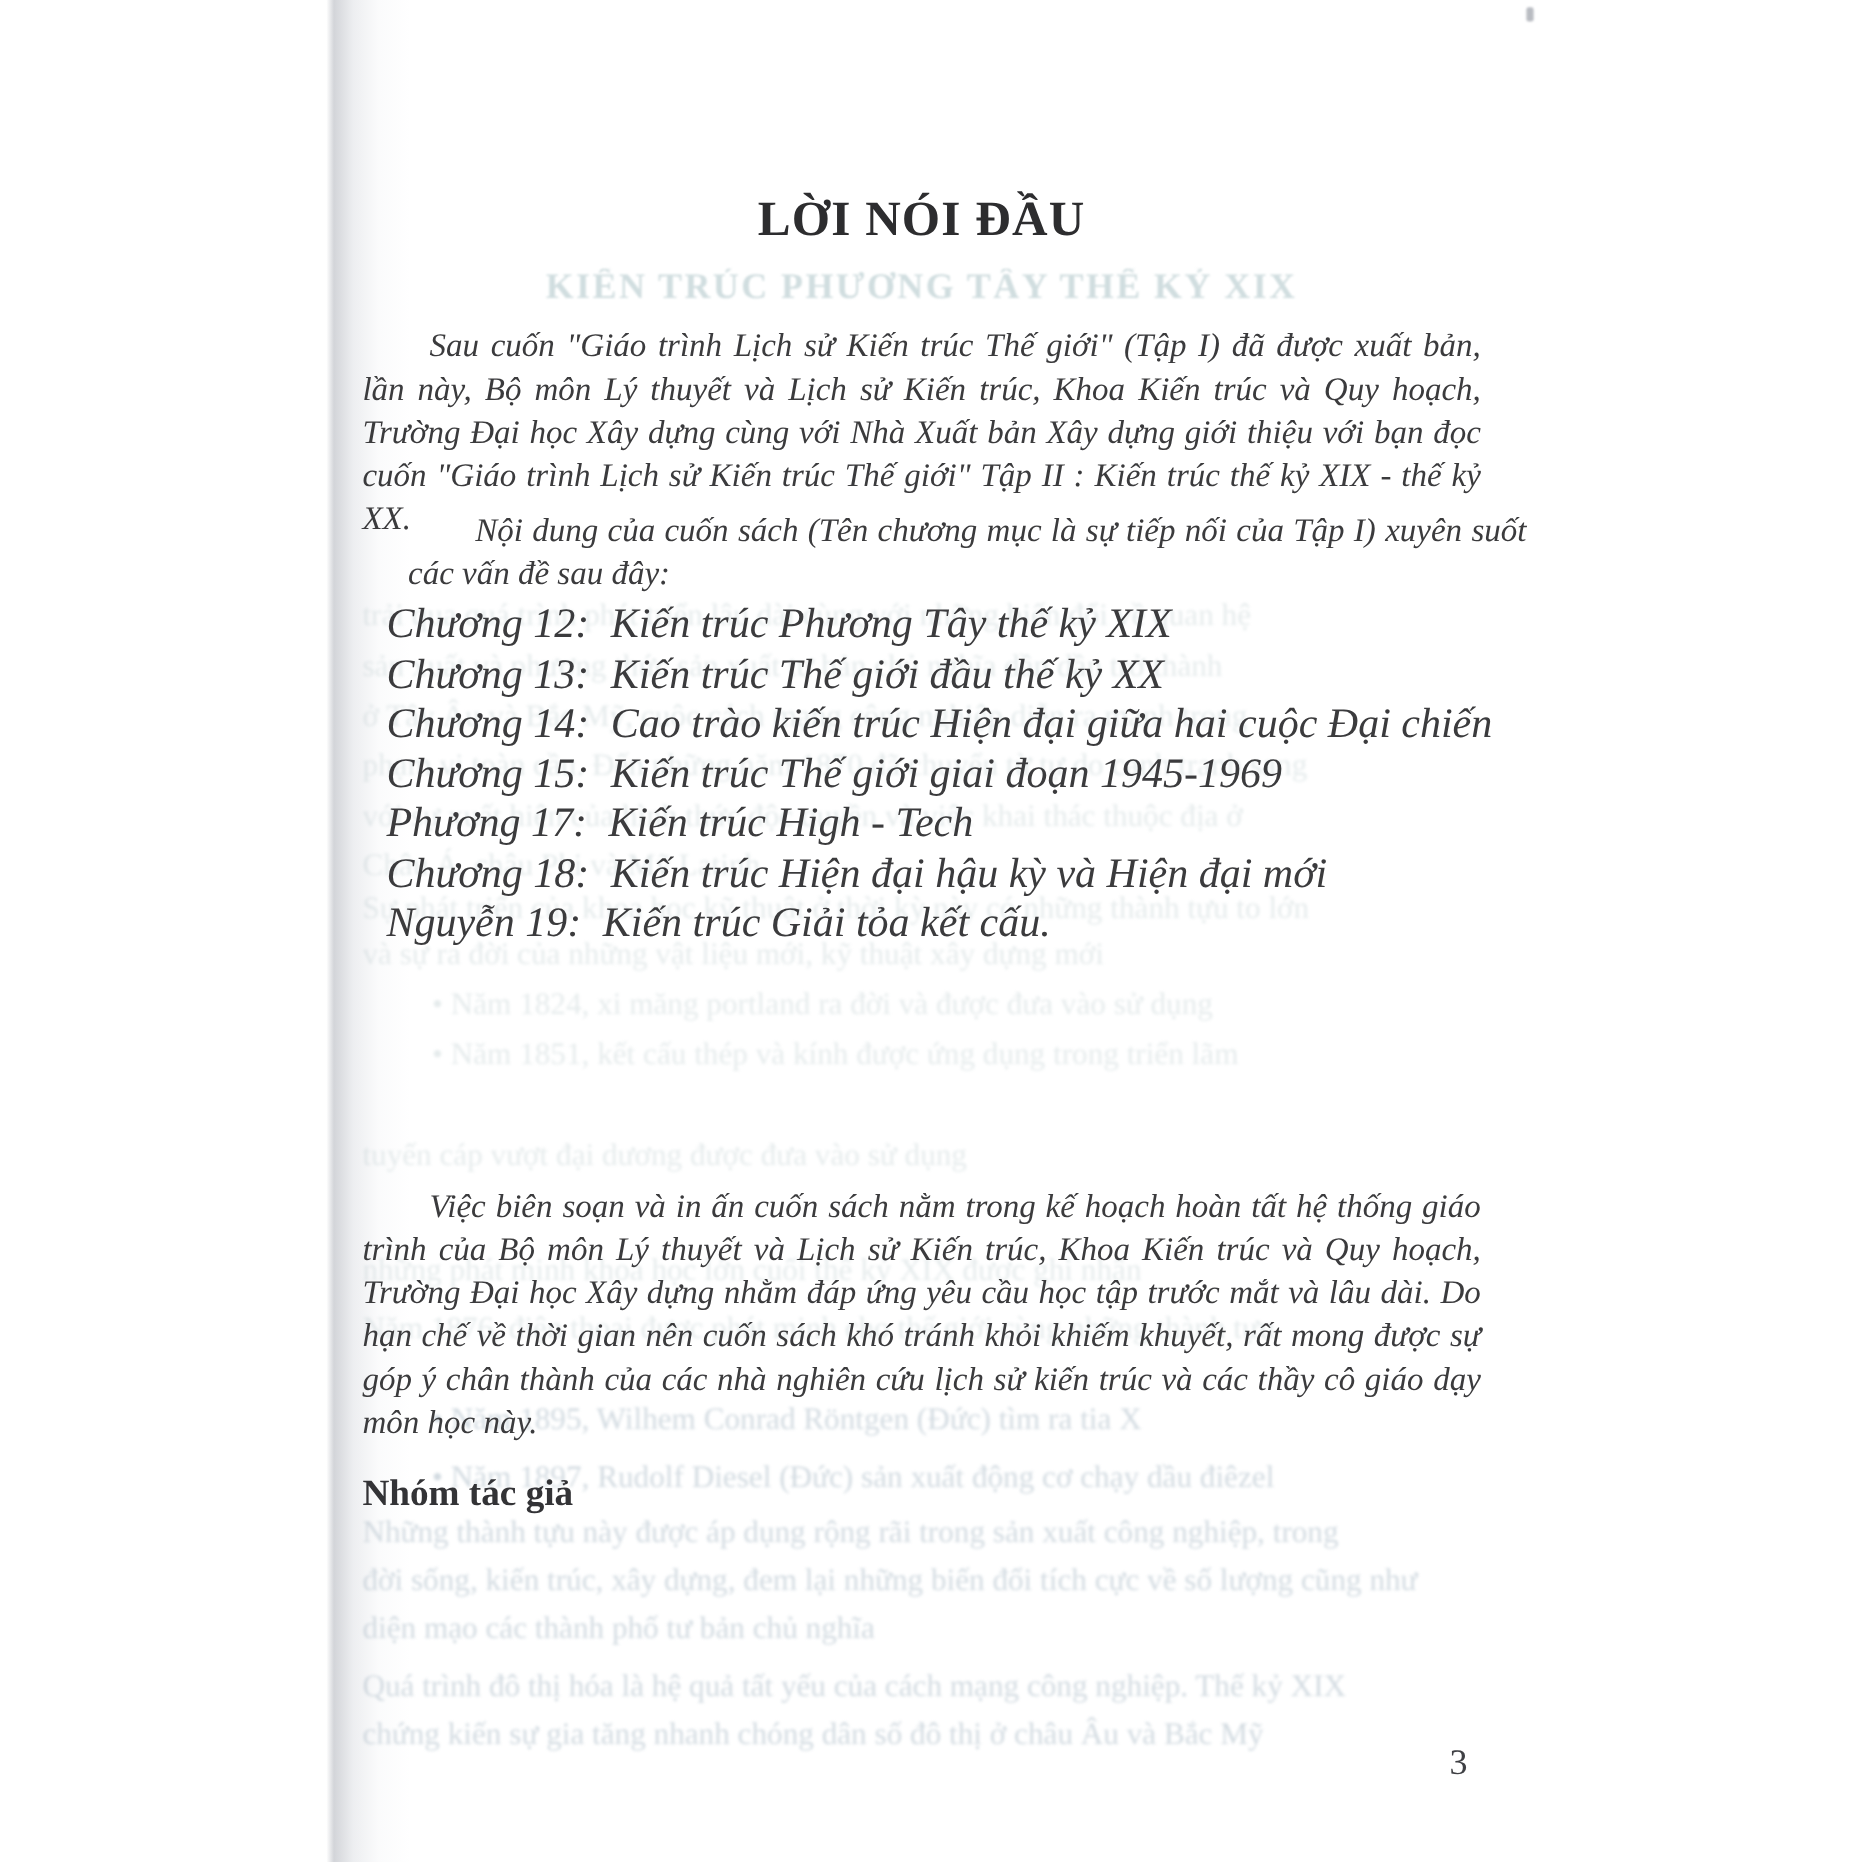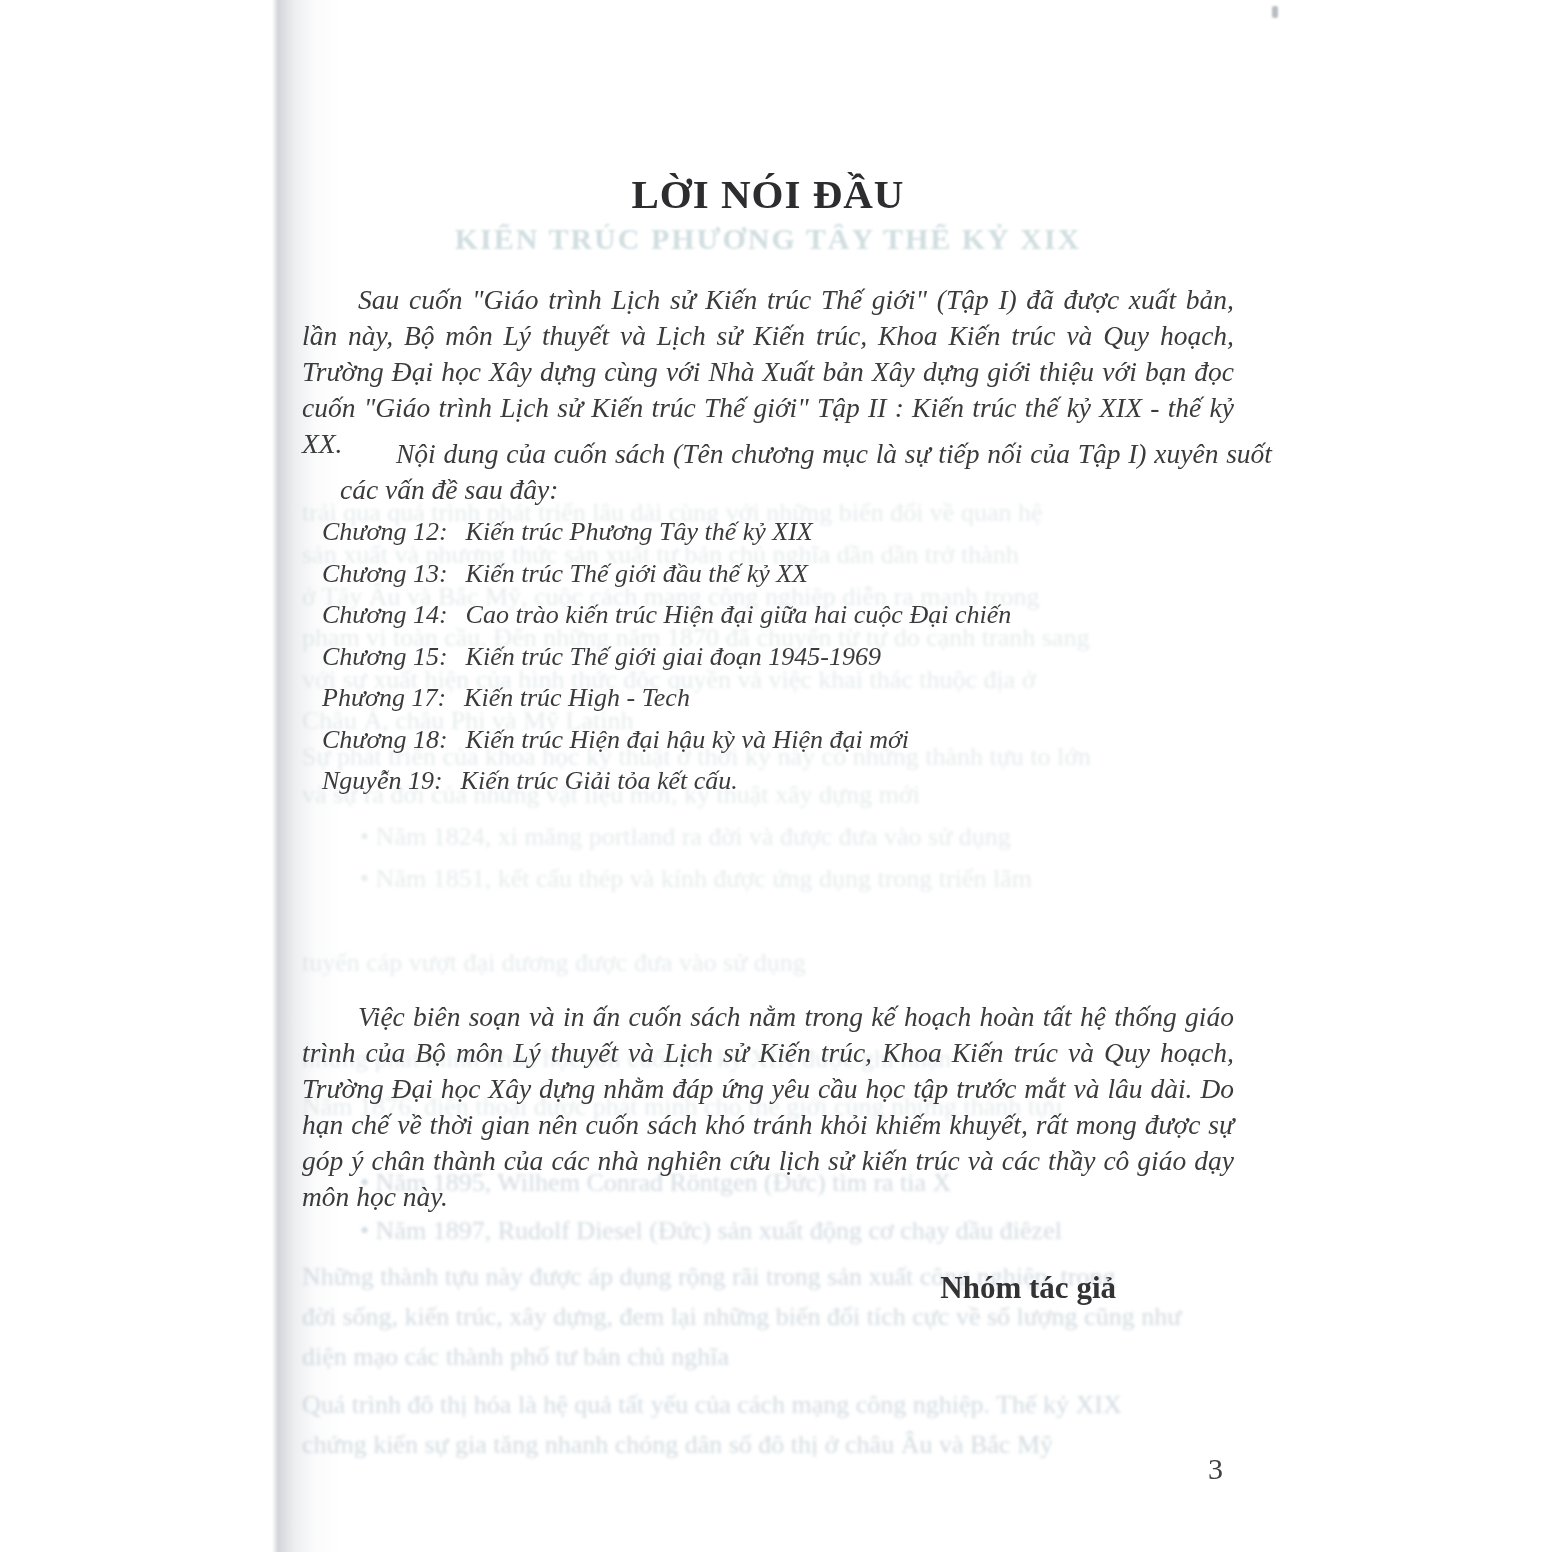"LỜI NÓI ĐẦU" .content { top: 12px -> 0 }
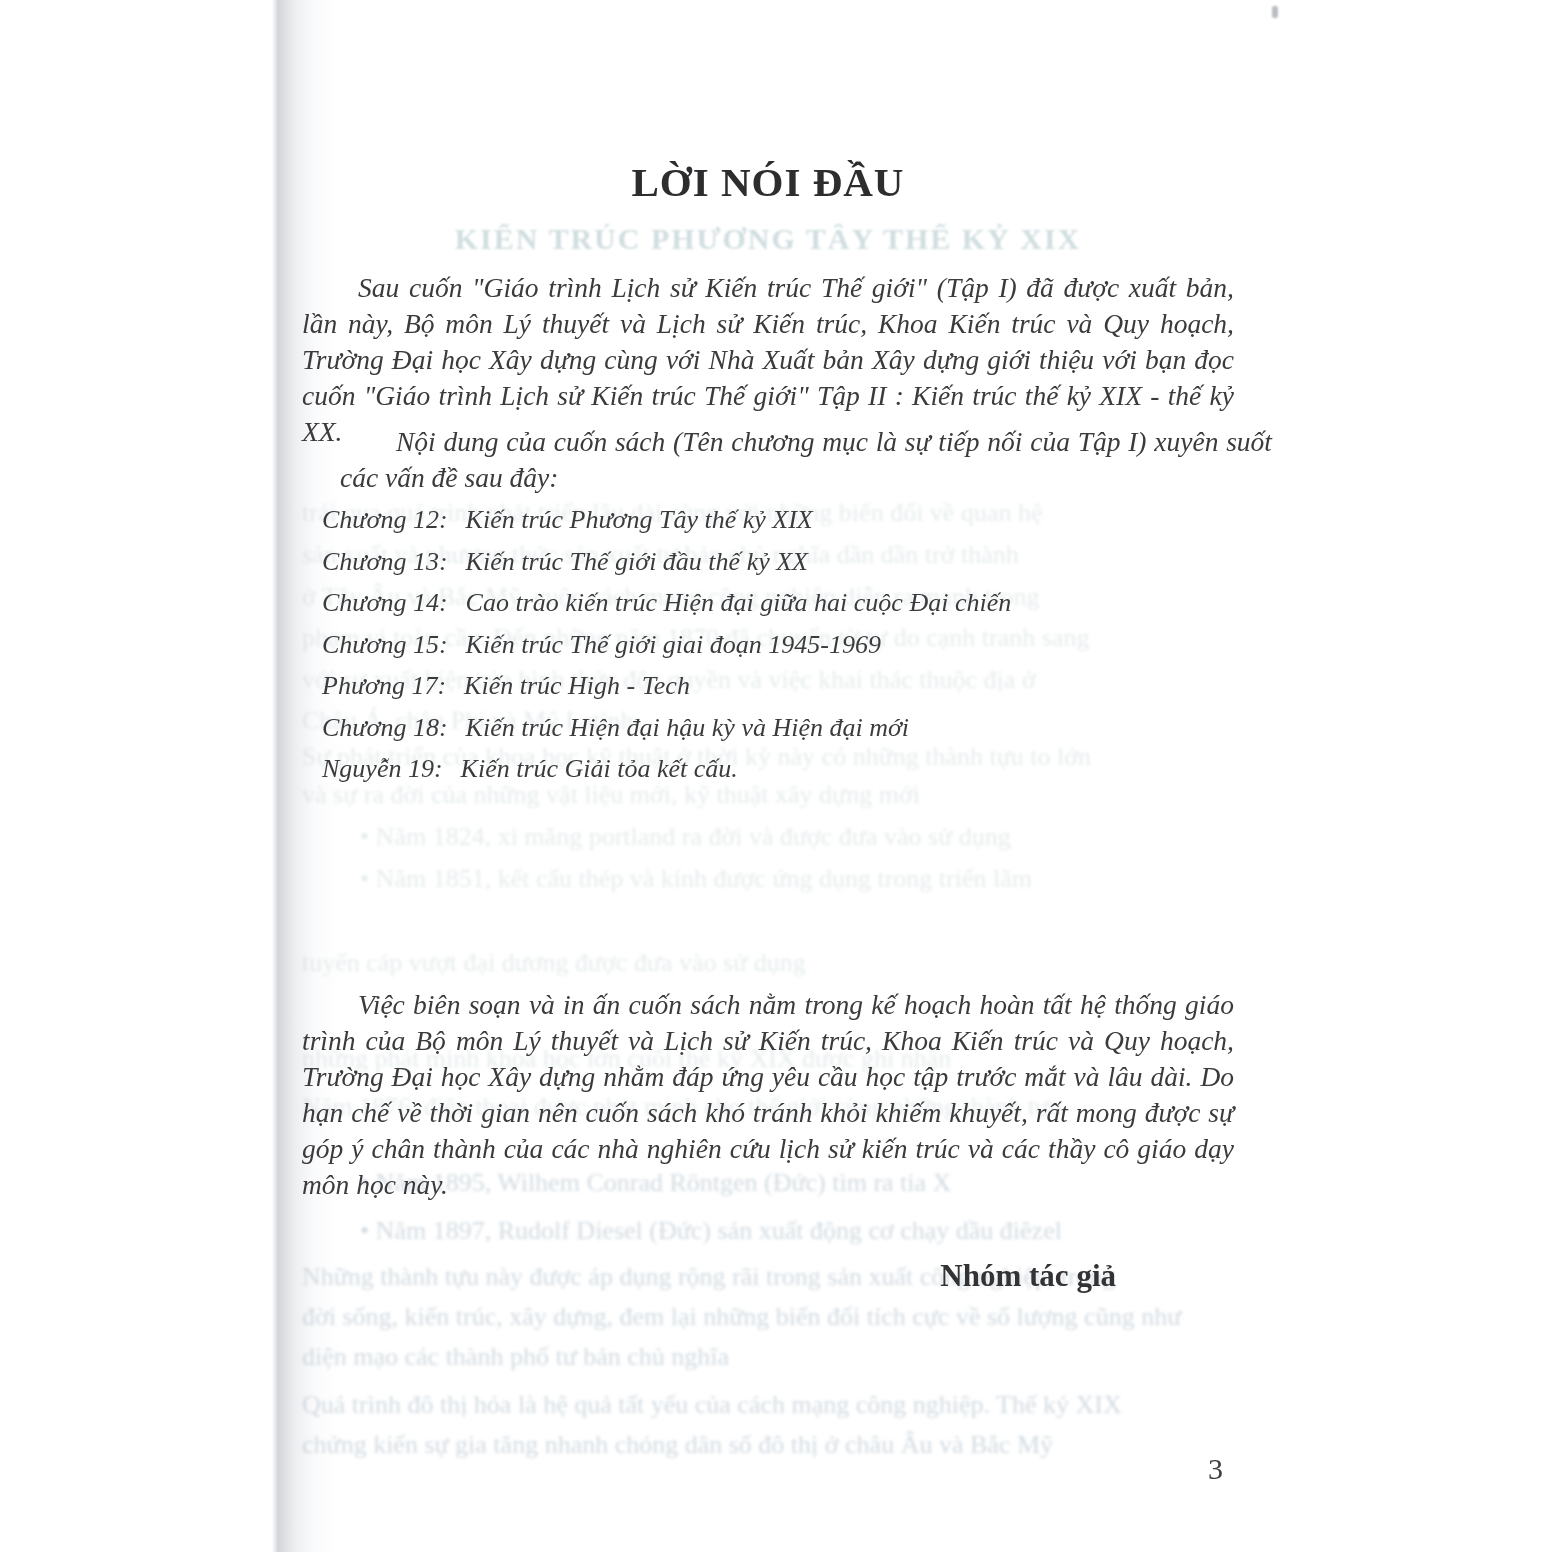"Chương 12: Kiến trúc Phương" .chapter { font-size: 26px -> 35px }
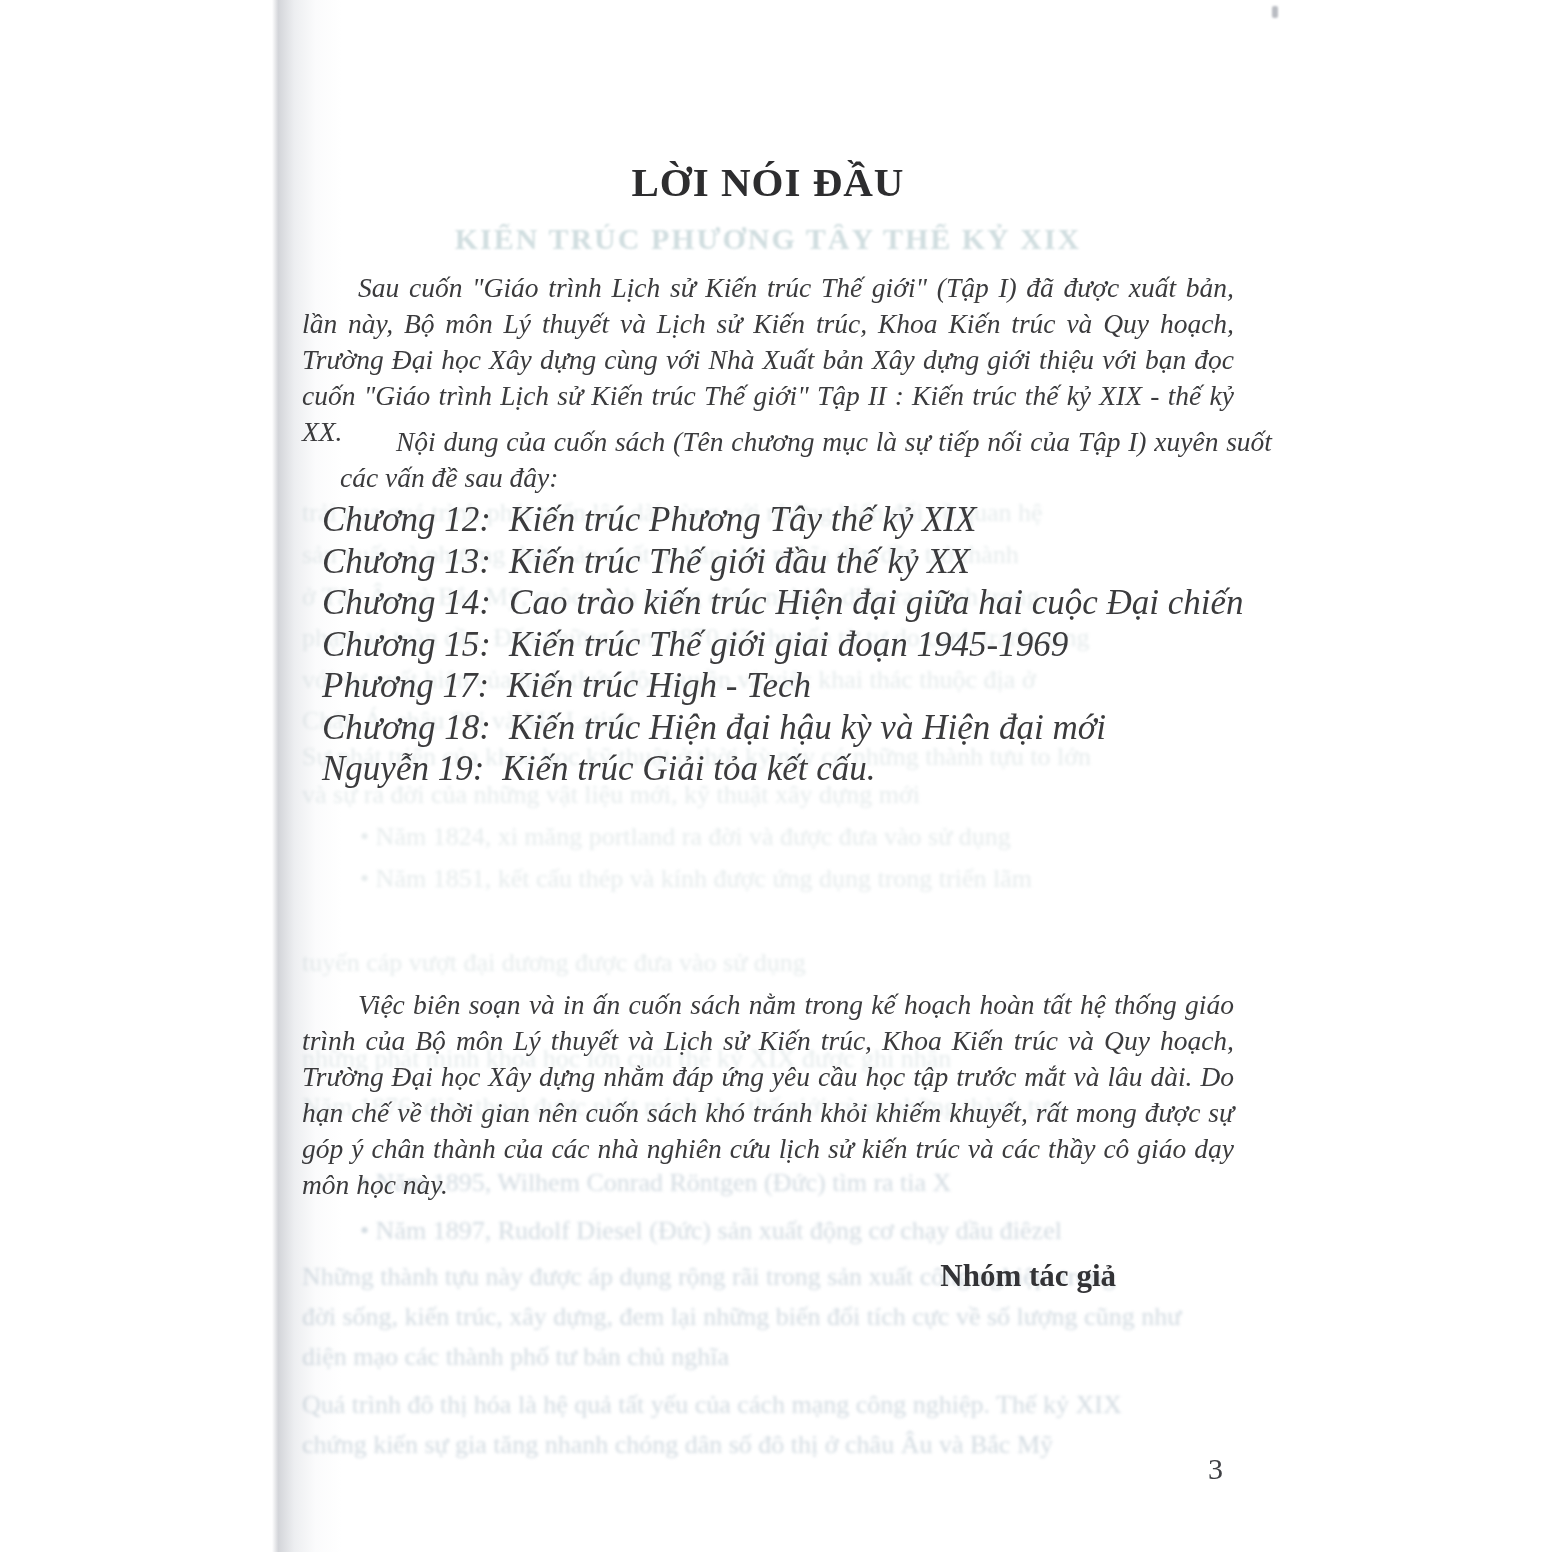"Nhóm tác giả" .signature { margin-top: 32px -> none; text-align: right -> none }
